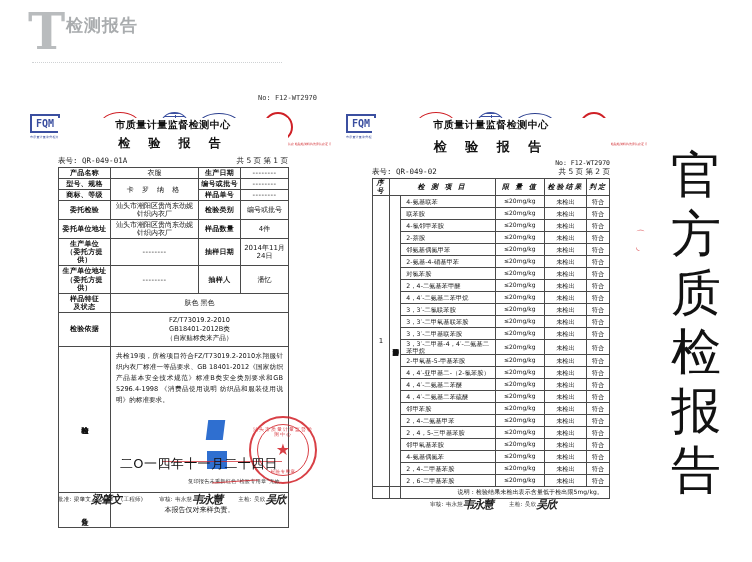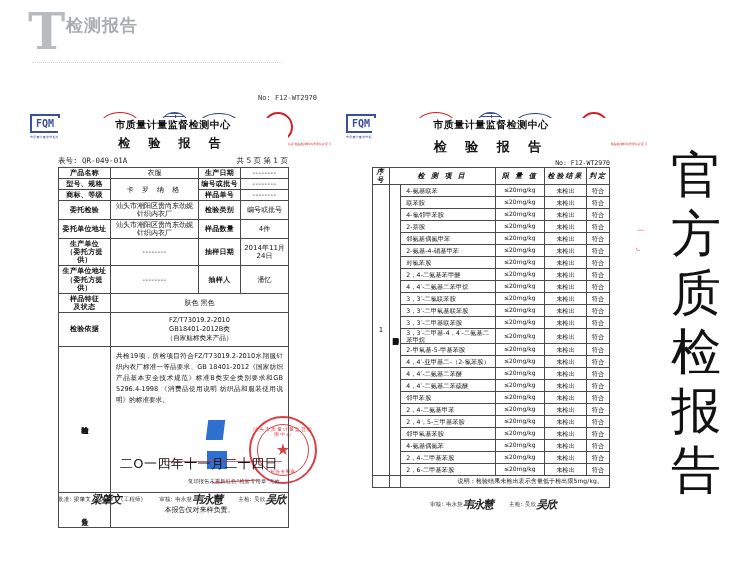"表号: QR-049-02" div.metaline { html: none -> <div> <span>表号: QR-049-02</span> <span>共 5 页 第 2 页</span> </div> }
